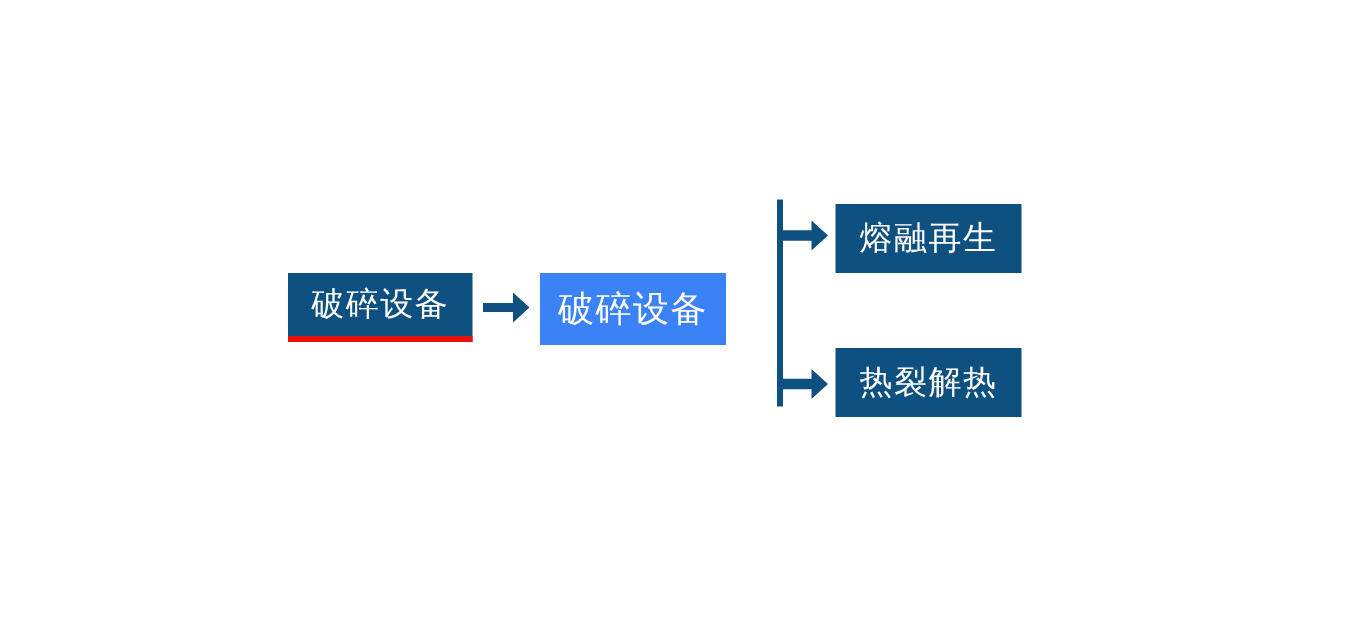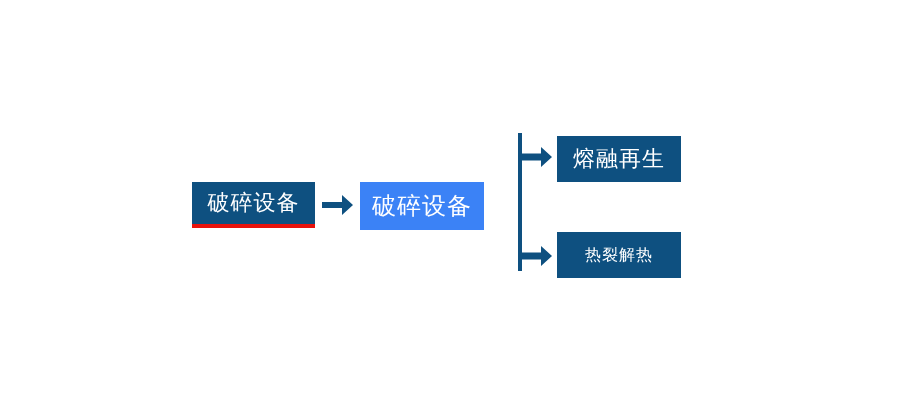"热裂解热" #node-outcome-1 { font-size: 16px -> 22px }
